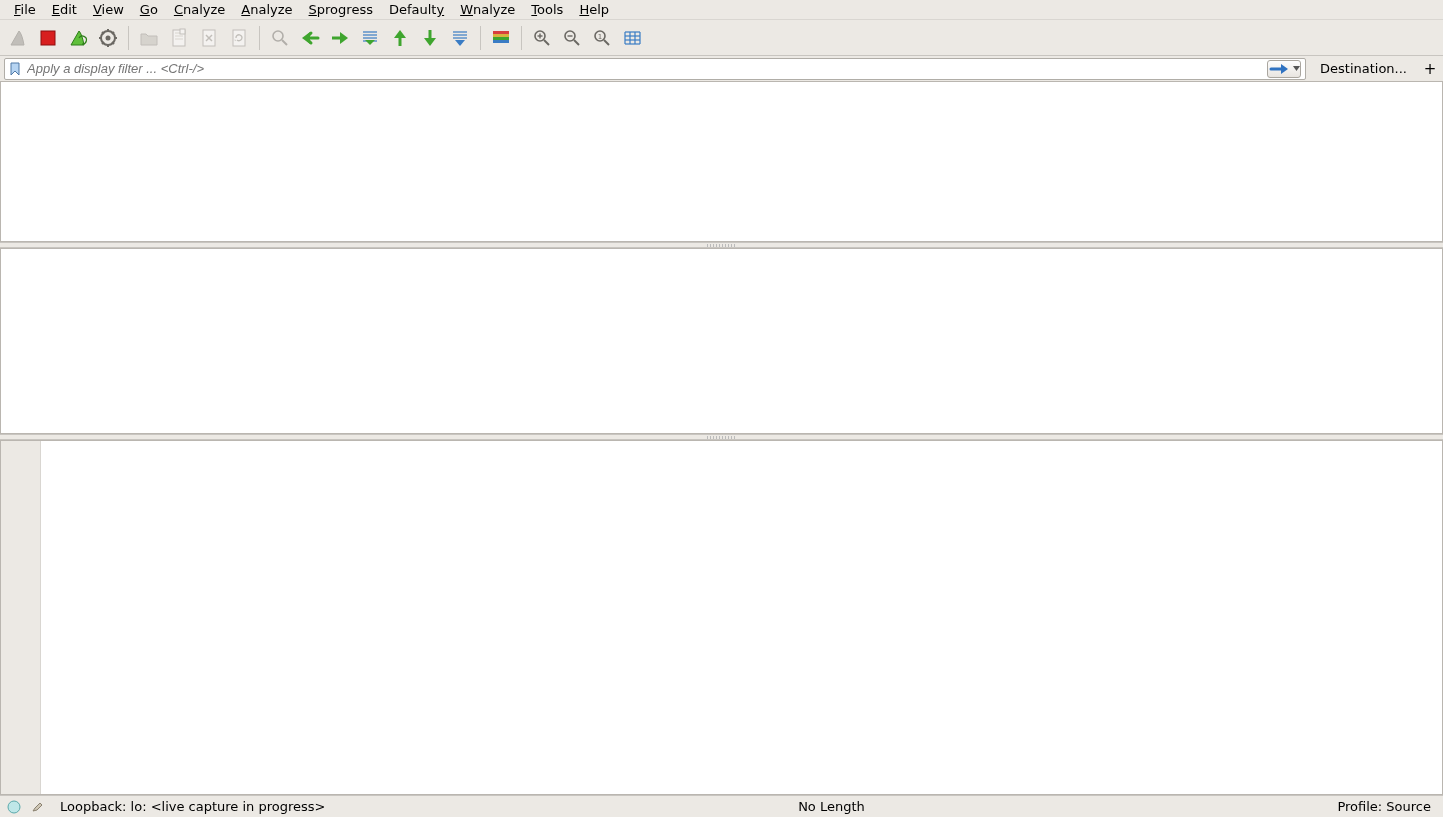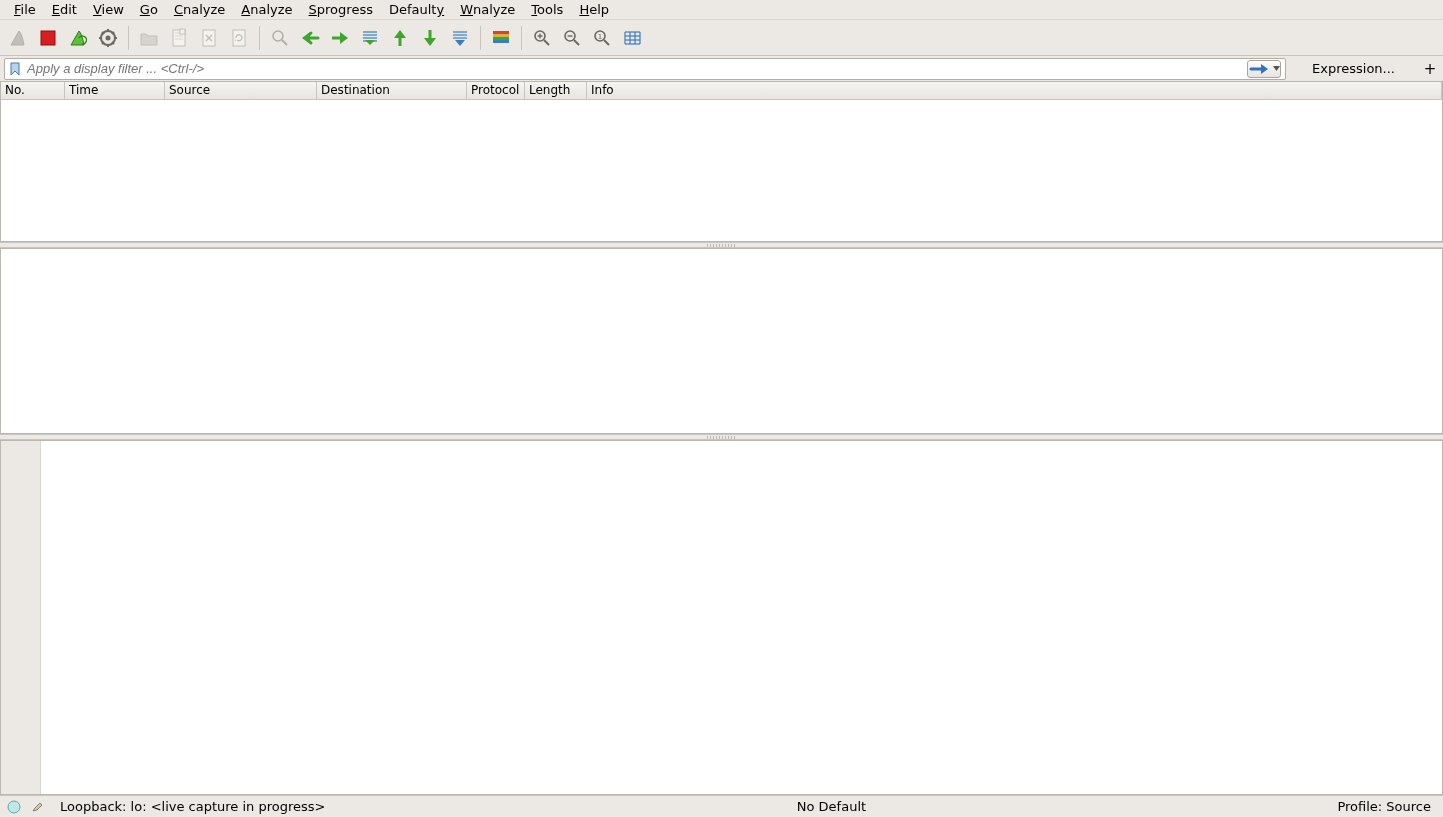"Apply a display filter ..." .filterbar { gap: 20px -> 8px }
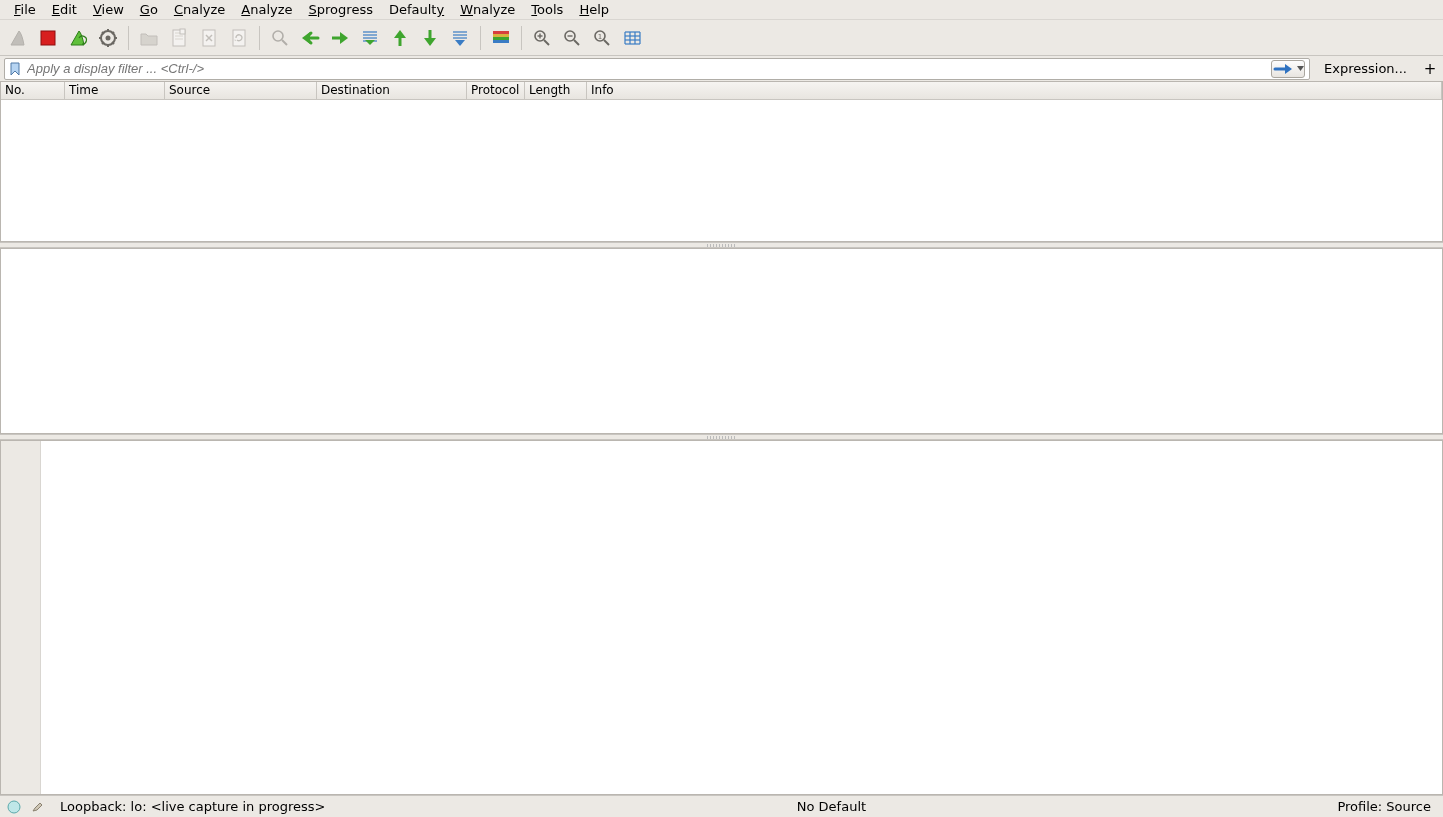"Expression..." div.expr-link { text: Expression -> Destination }
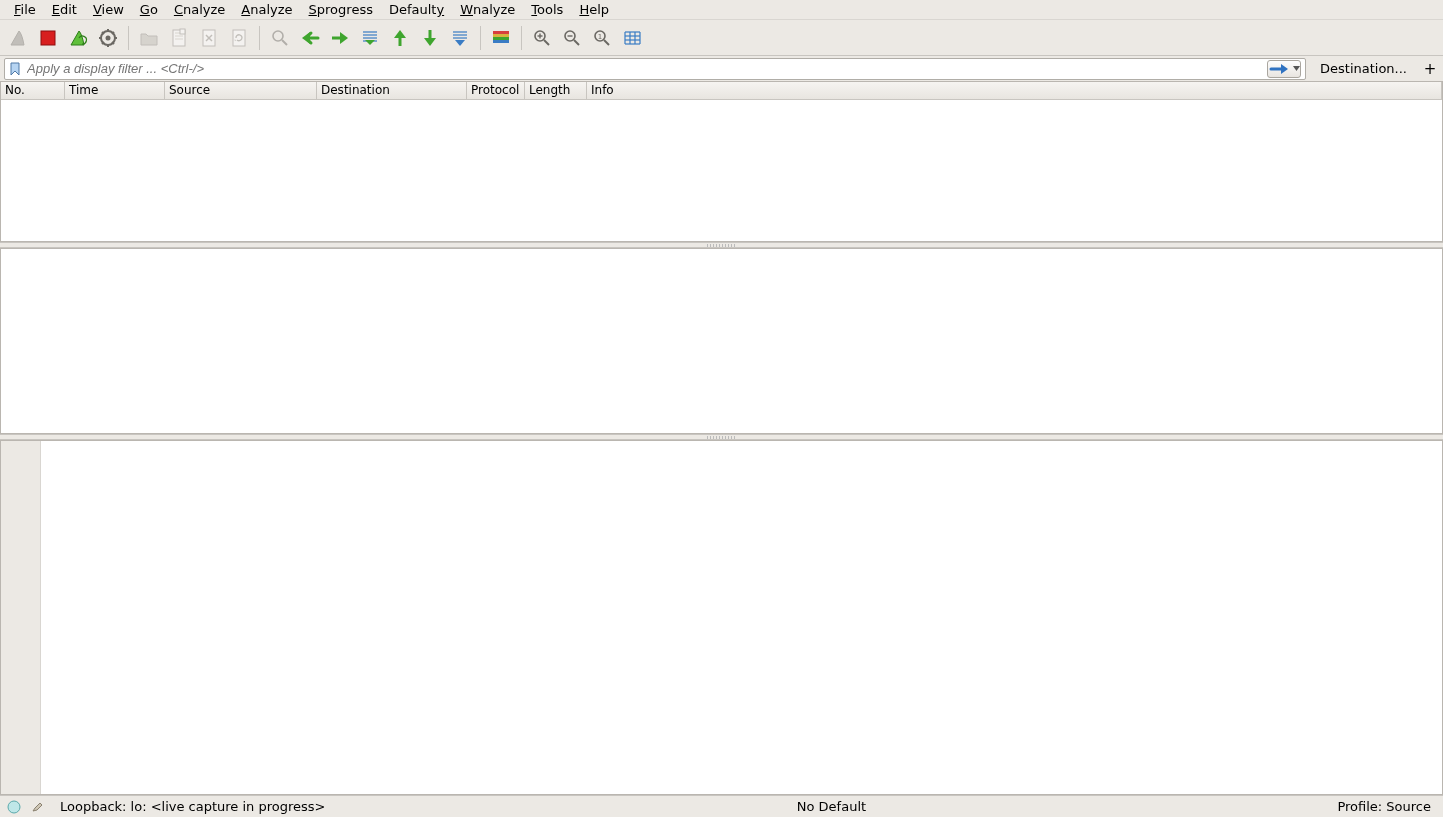"No." div.col-headers { html: <div> <div>No.</div> <div>Time</div> <div>Source</div> <div>Destination</div> <div>Protocol</div> <div>Length</div> <div>Info</div> </div> -> none }
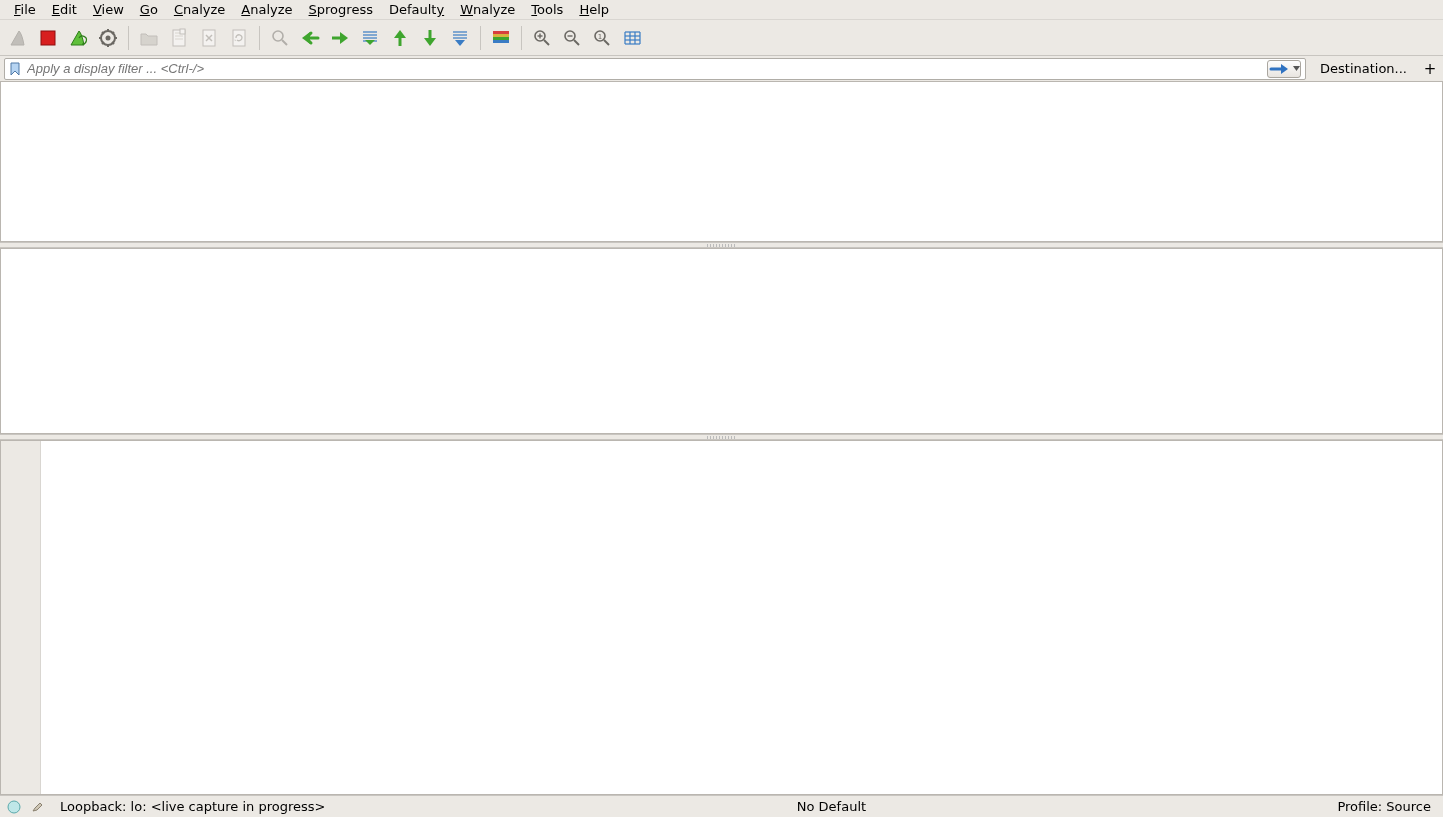"No Default" div.segment { text: Default -> Length }
